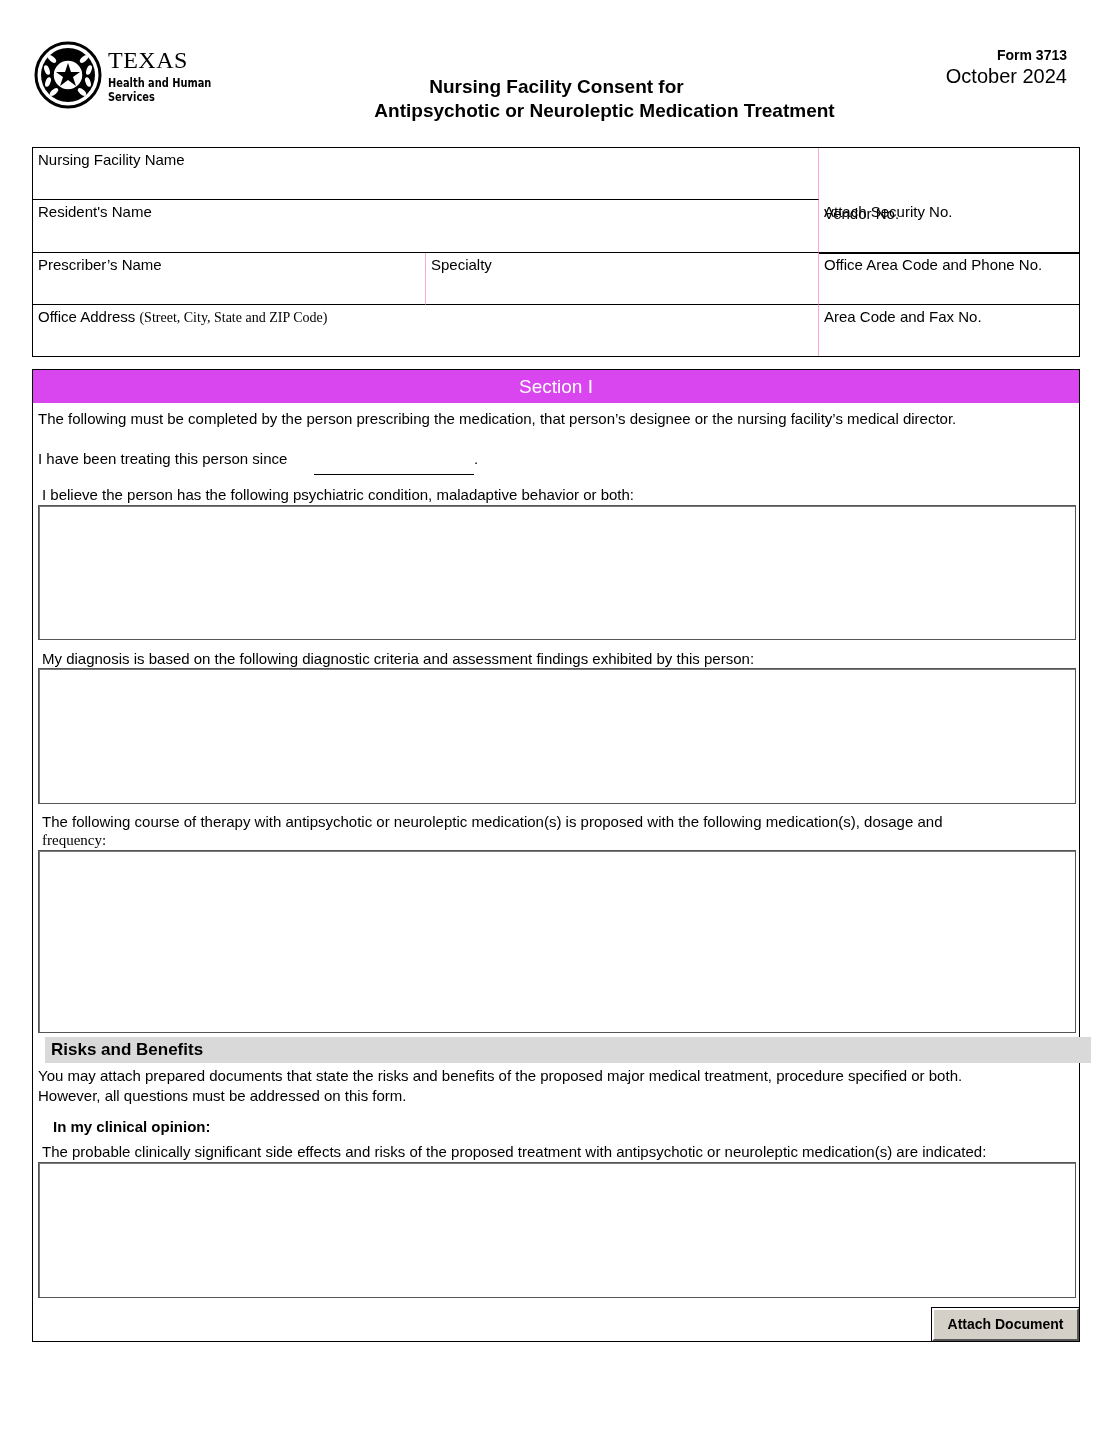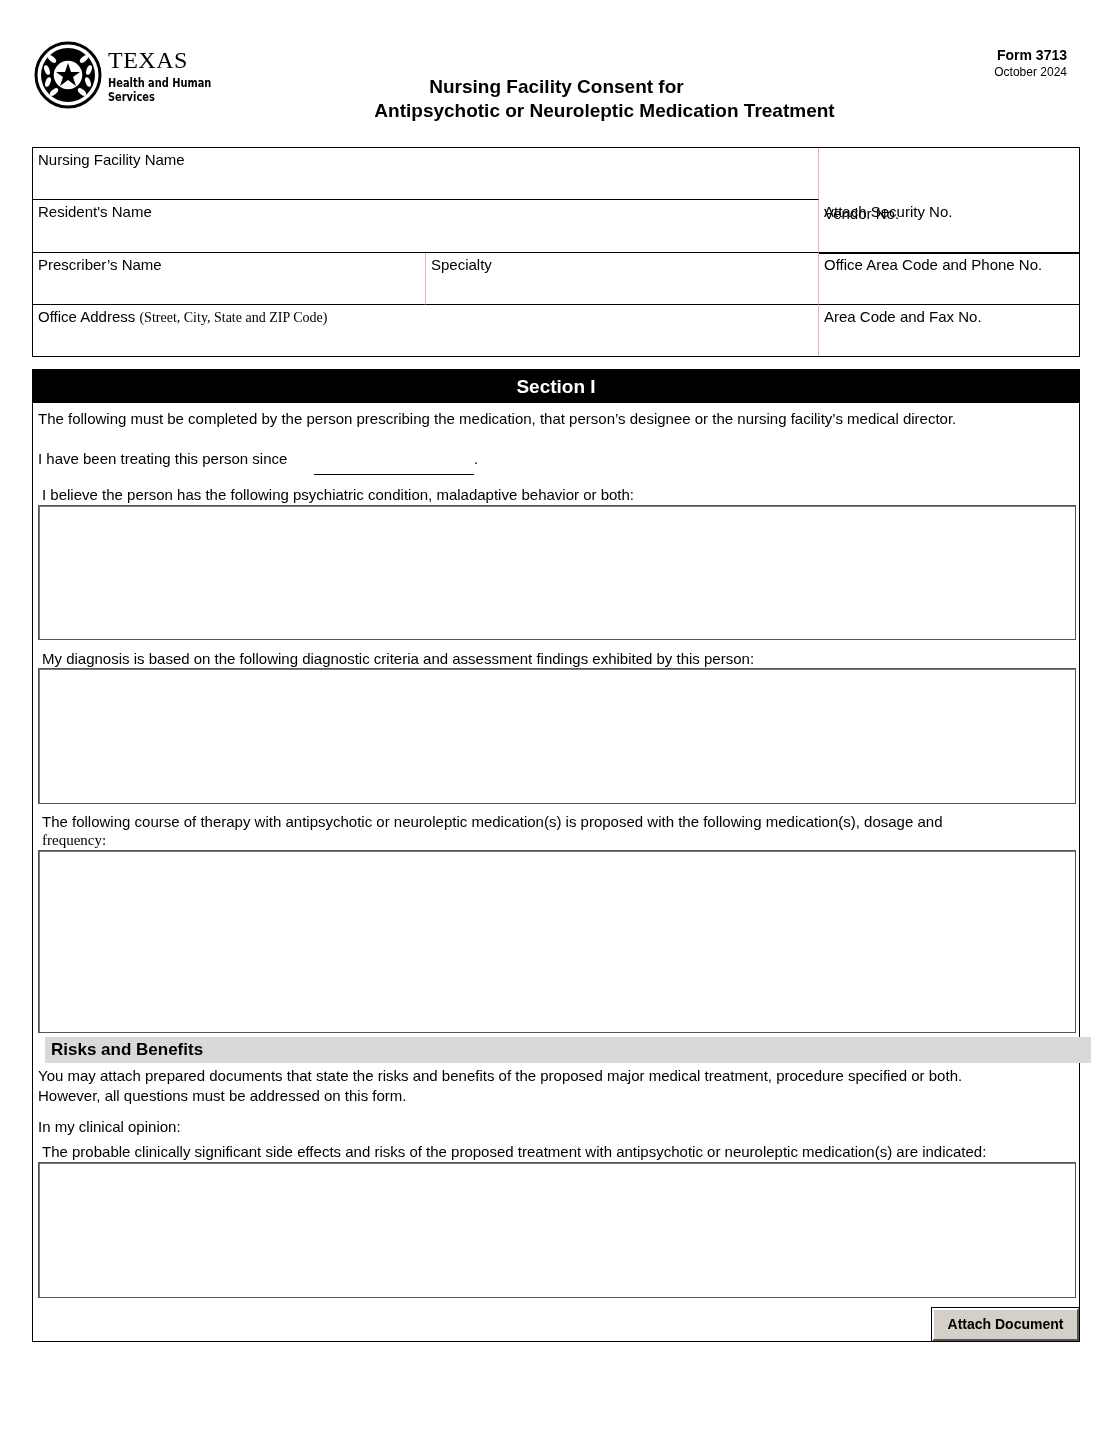"October 2024" .form-date { font-size: 12px -> 20px }
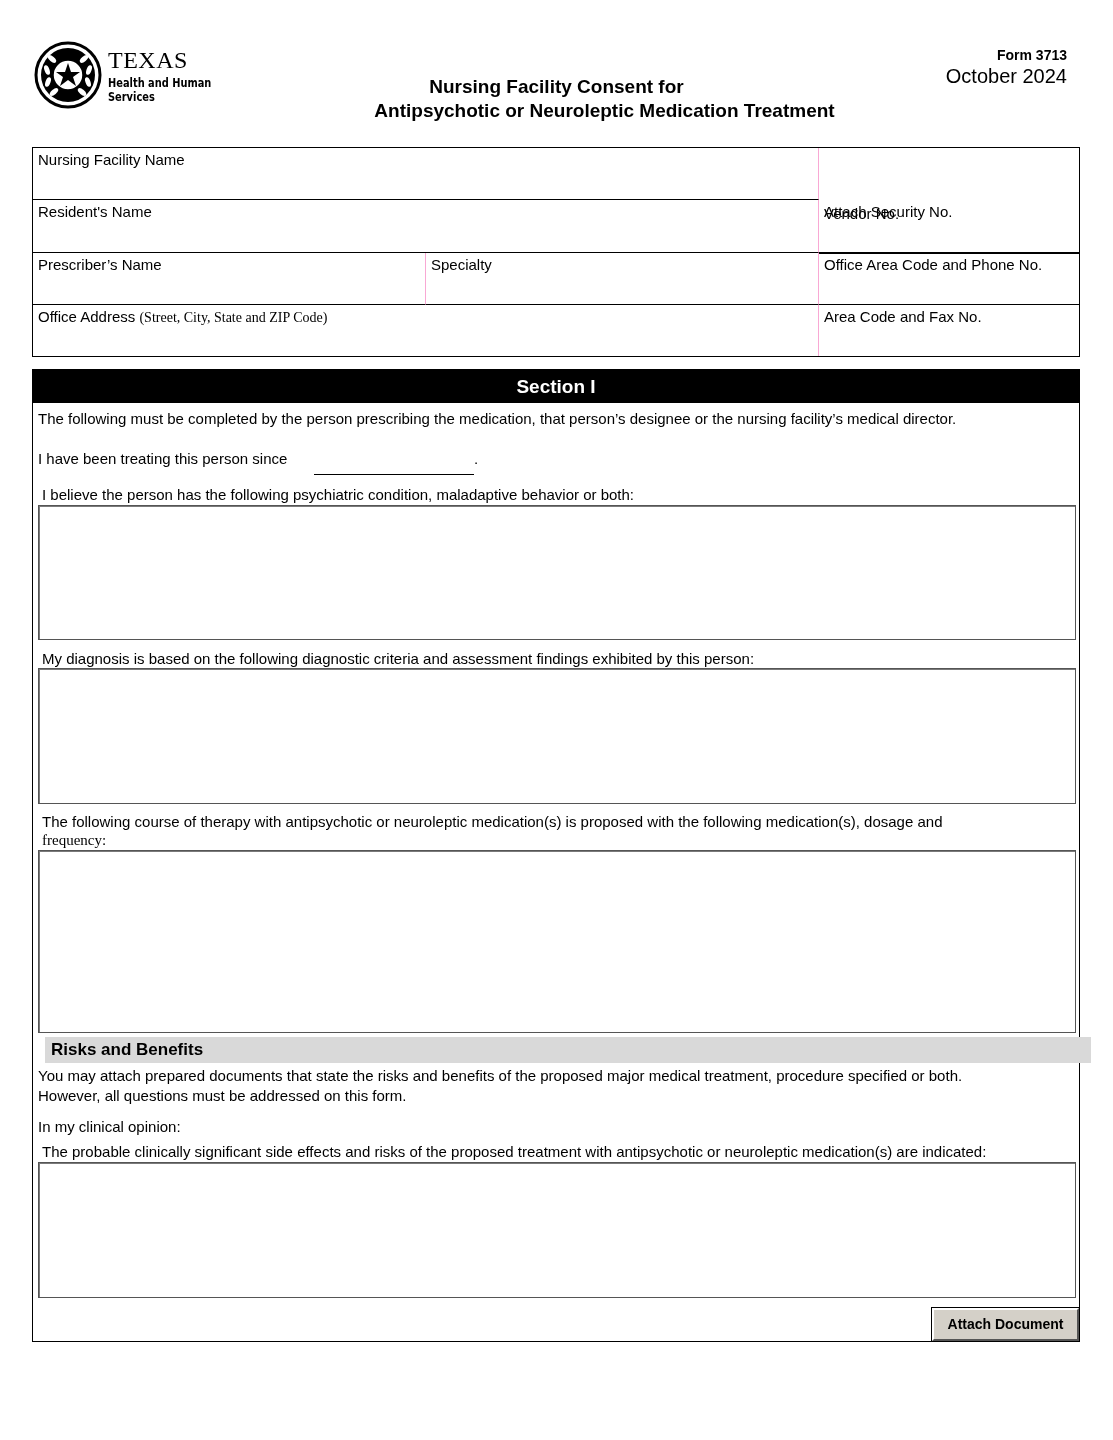"Section I" .section-bar { background: #000000 -> #d946ef; font-weight: bold -> normal }
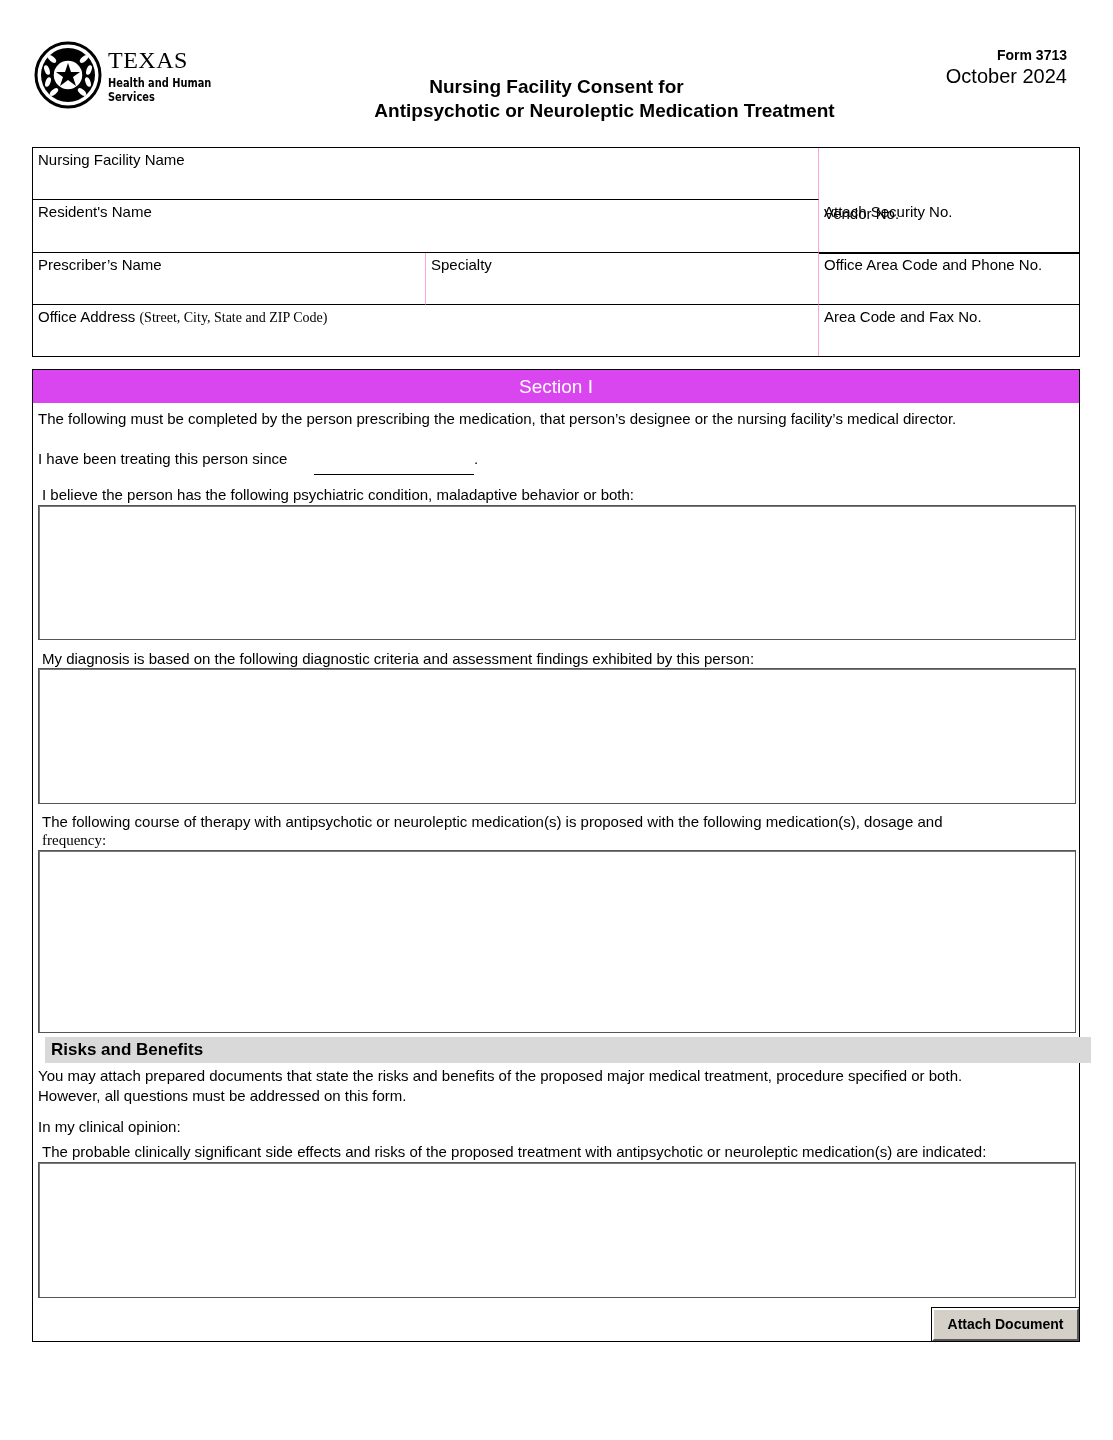"In my clinical opinion:" div.ptext { font-weight: normal -> bold; left: 5px -> 20px }
